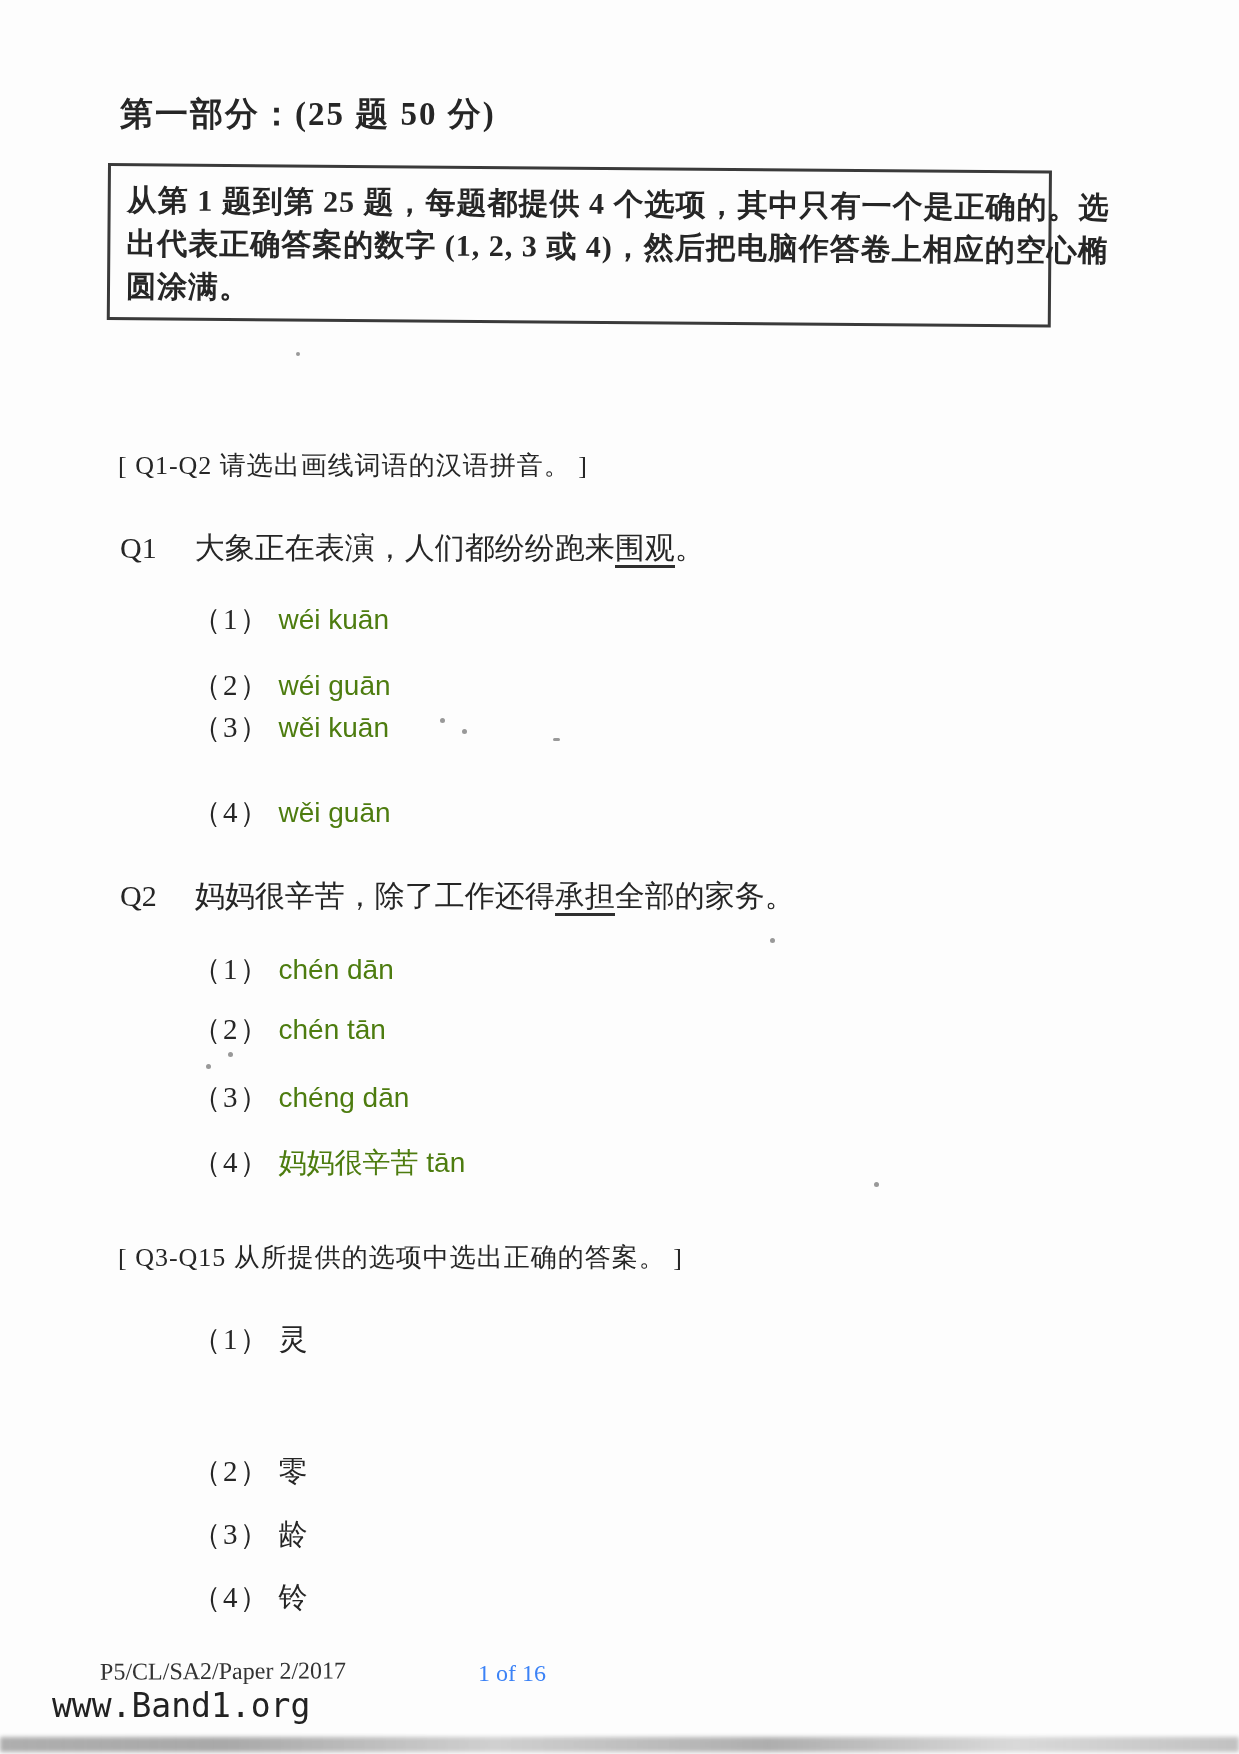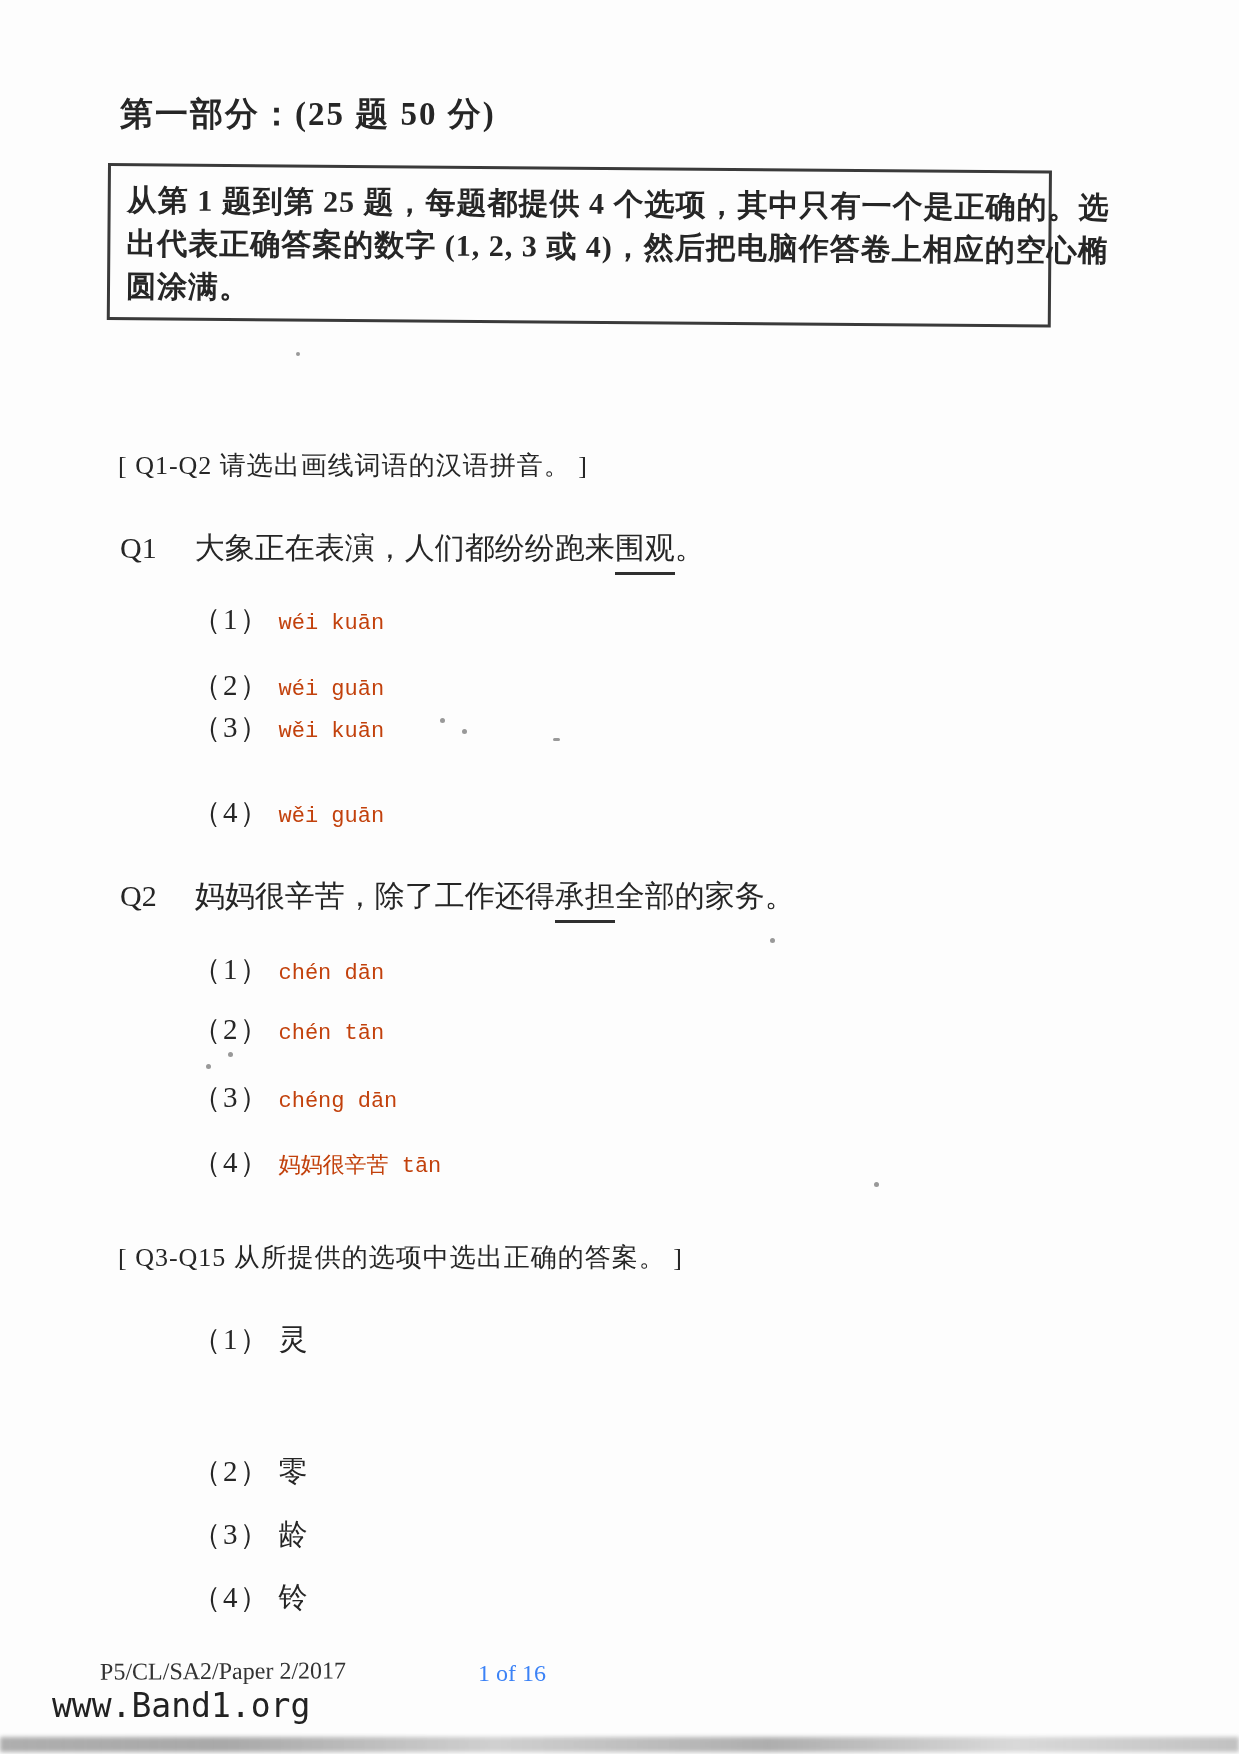"围观" .u { padding-bottom: 8px -> 1px }
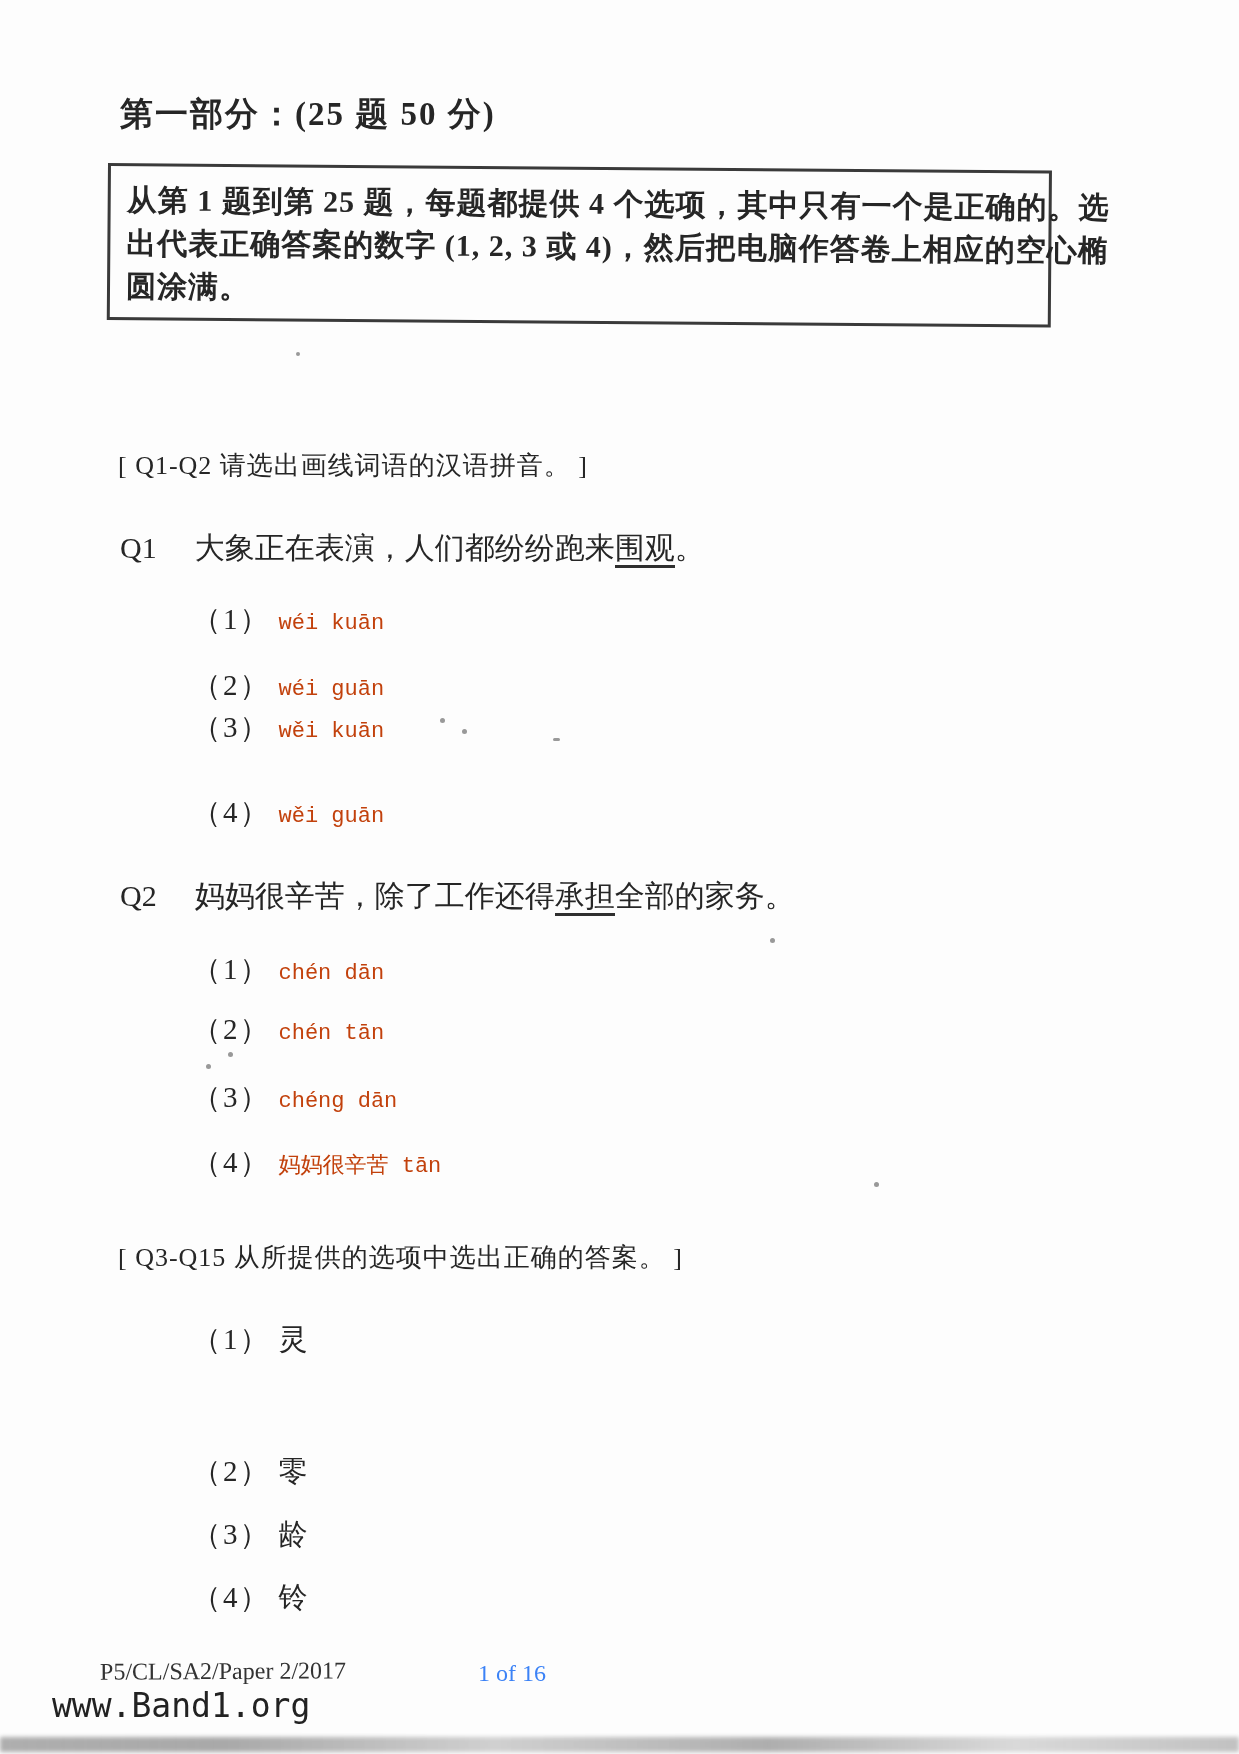"wéi kuān" .otext.latin { color: #c2410c -> #4d7c0f; font-family: Liberation Mono, monospace -> Liberation Sans, sans-serif; font-size: 22px -> 28px }
